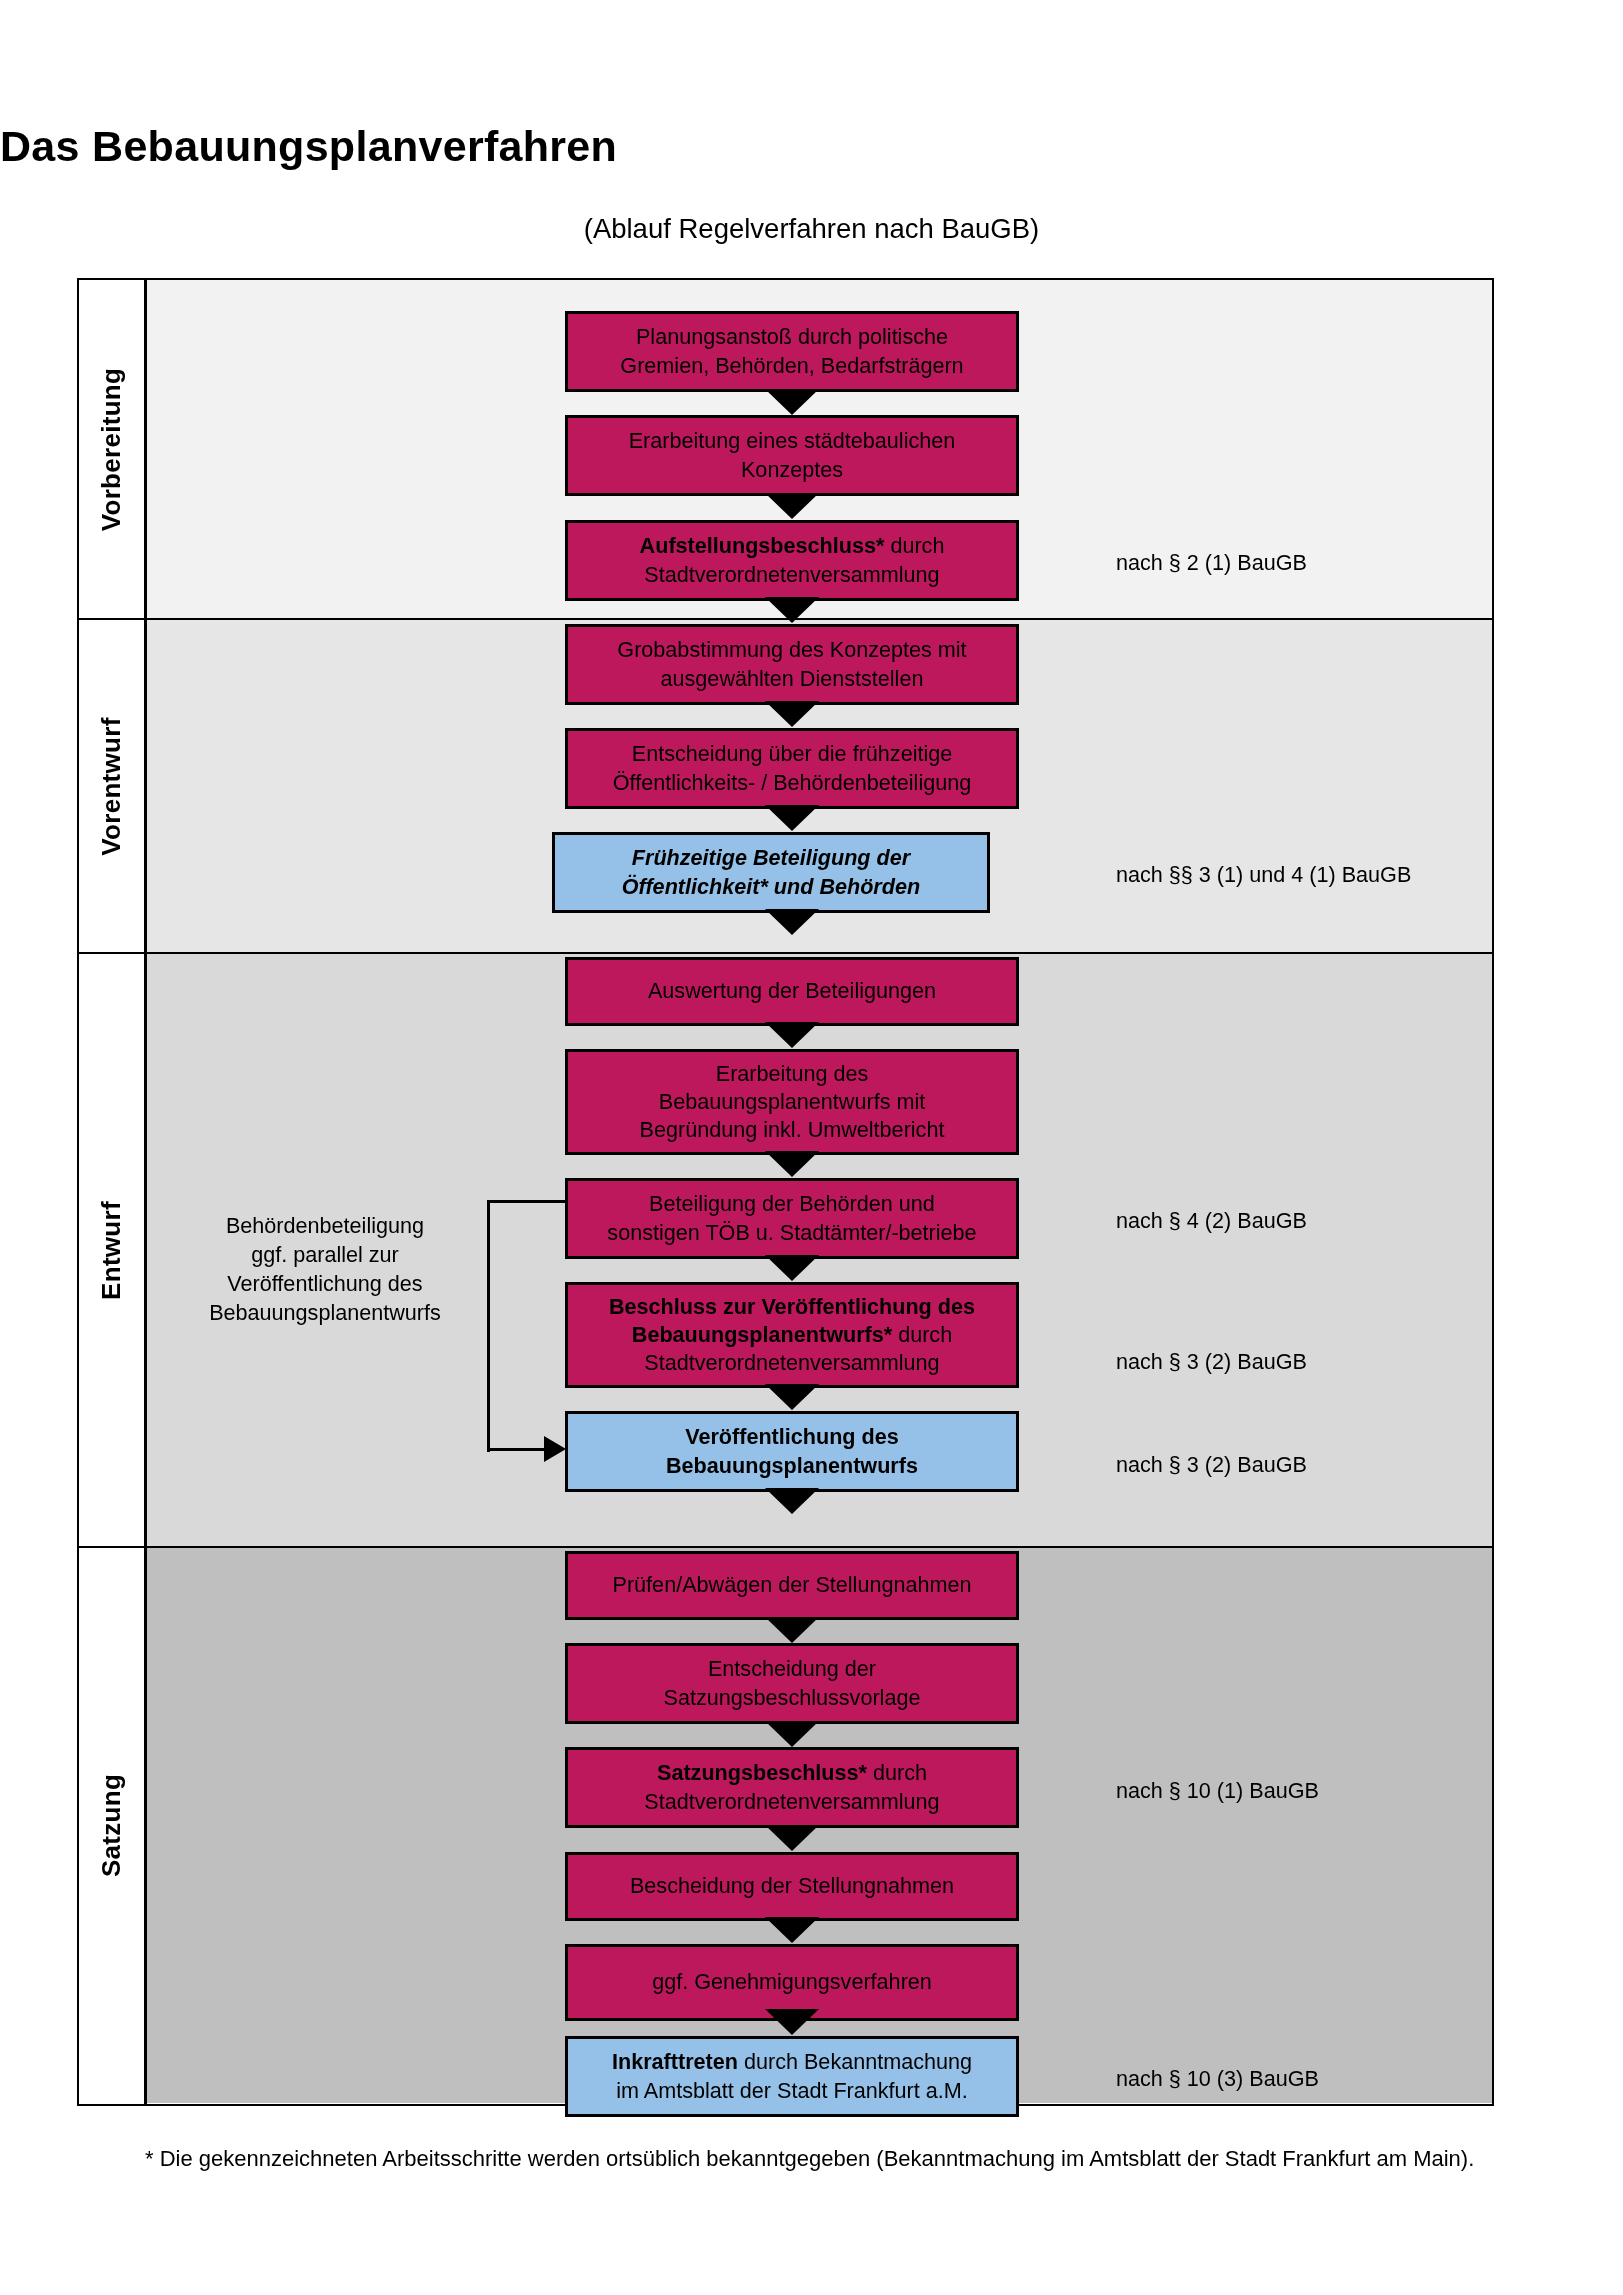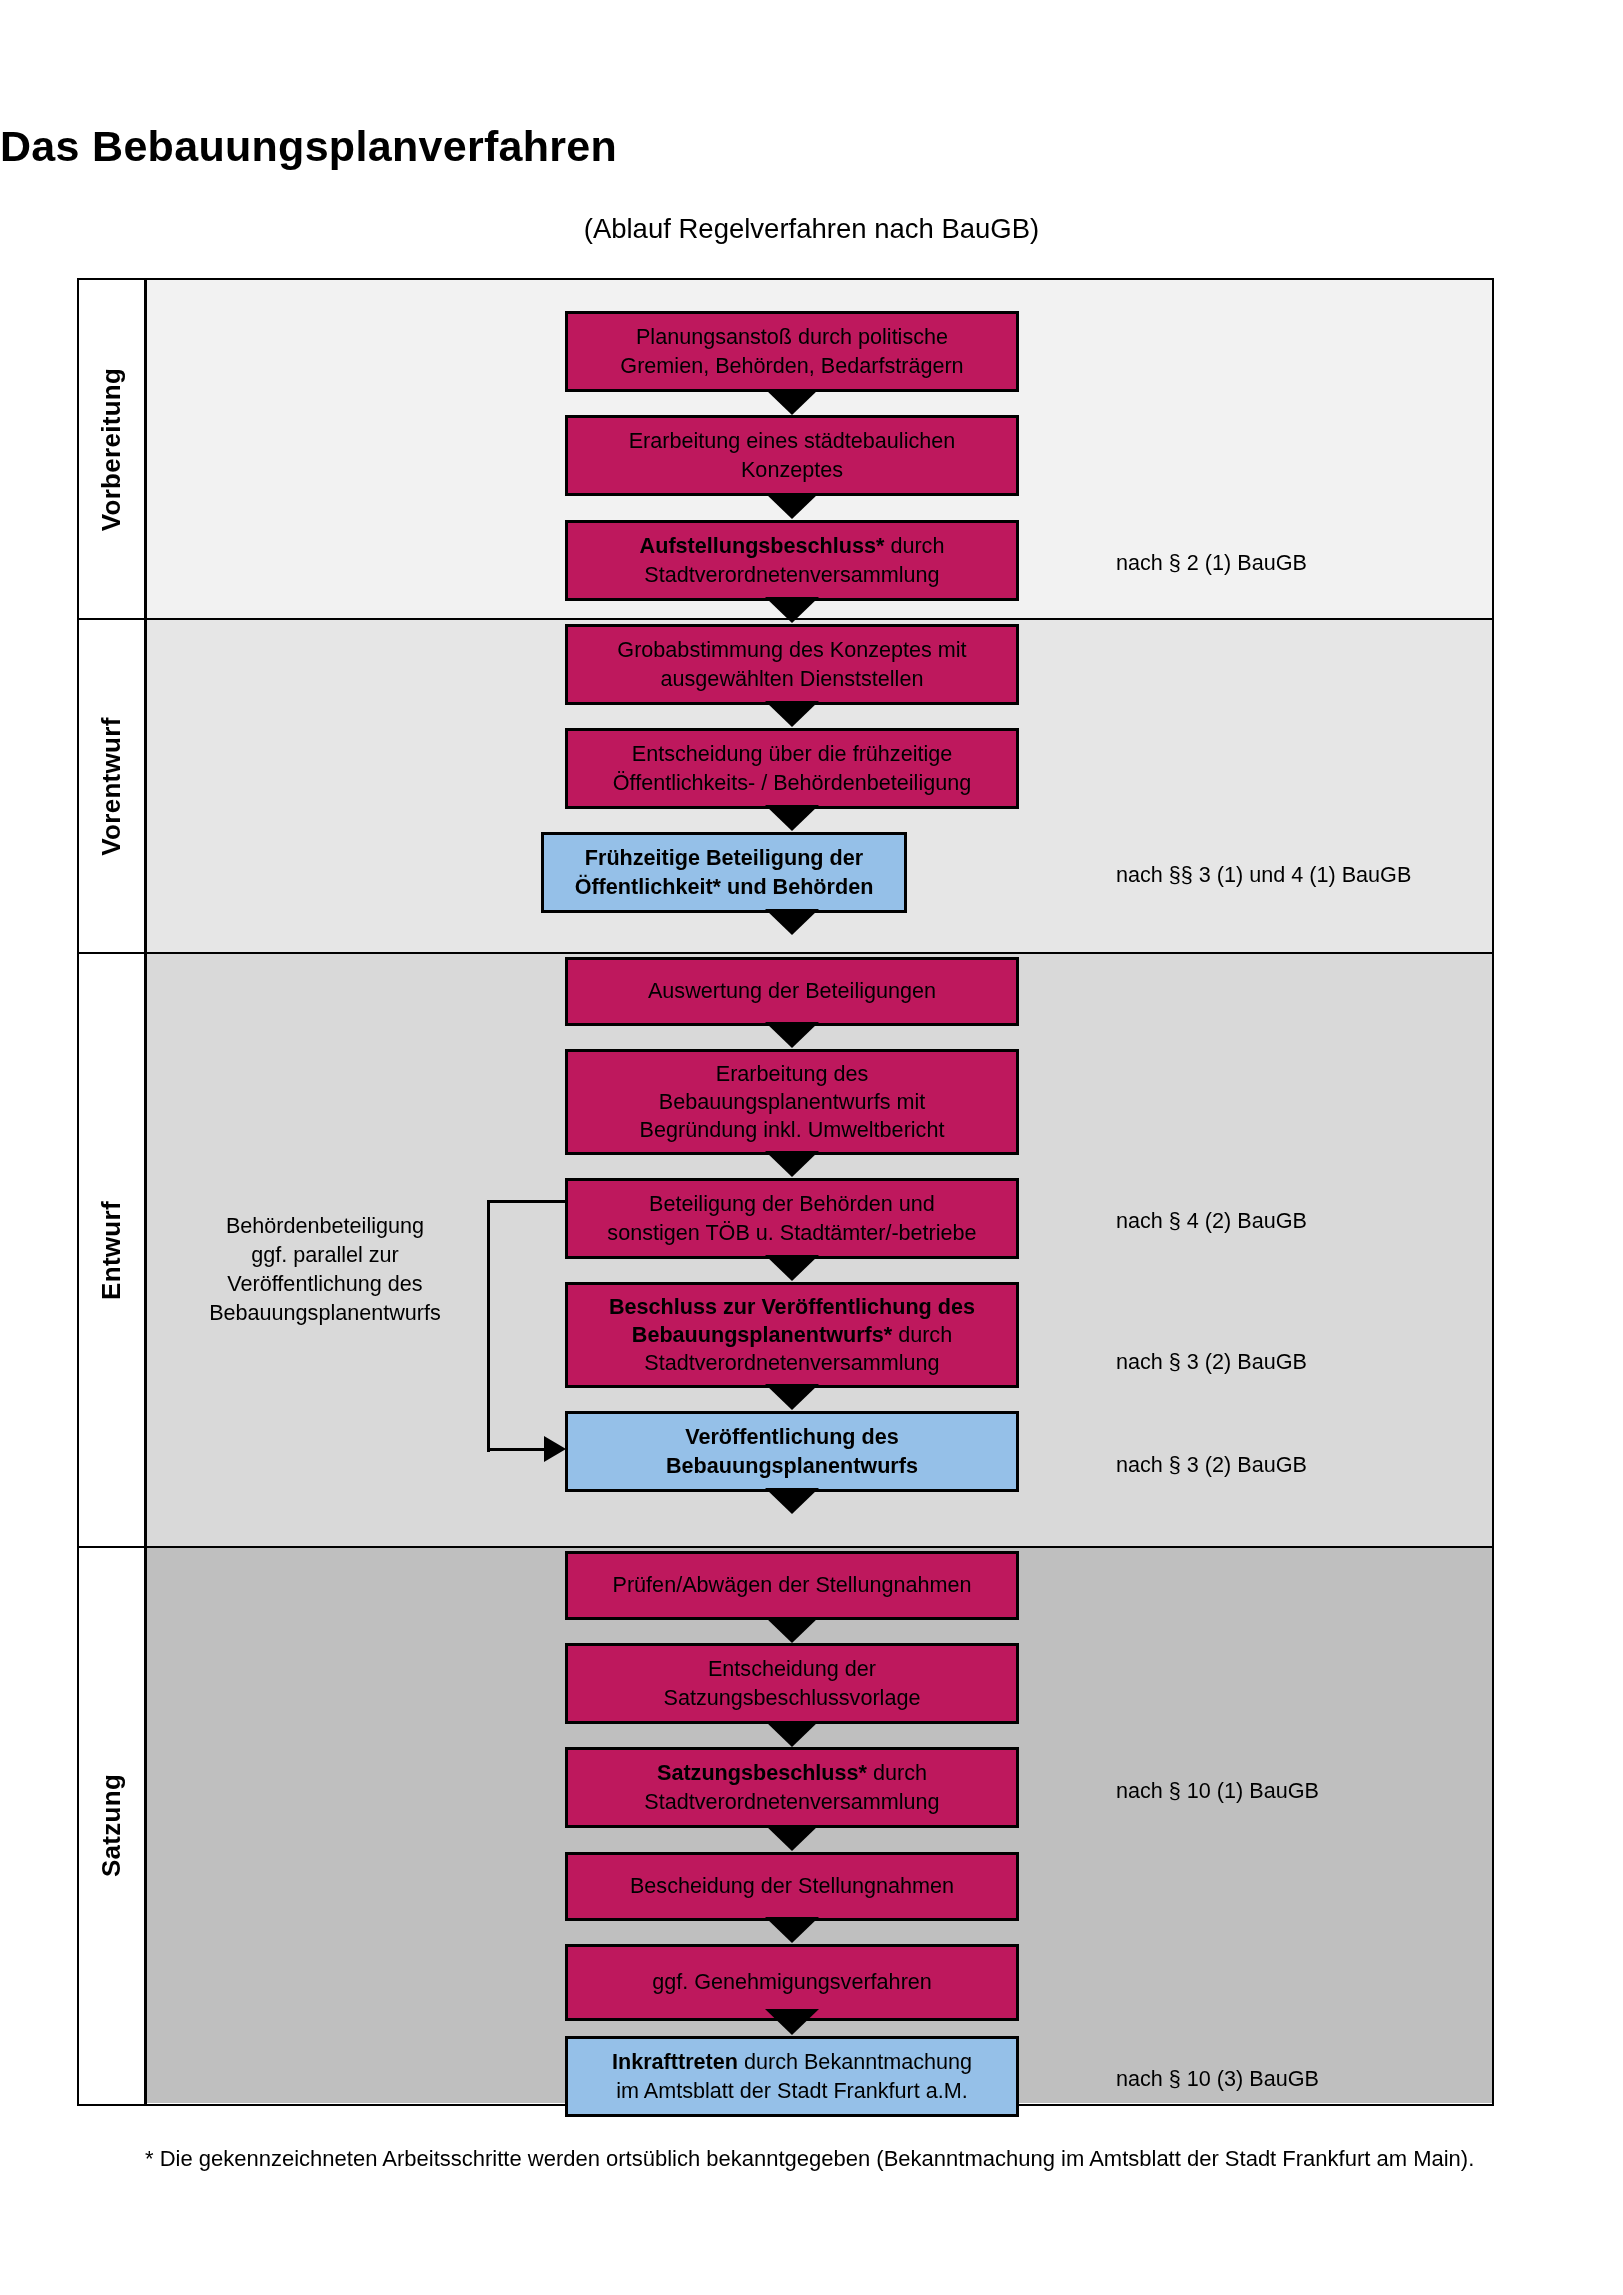"Frühzeitige Beteiligung der" div.node { font-style: none -> italic; left: 462px -> 473px; width: 366px -> 438px }
